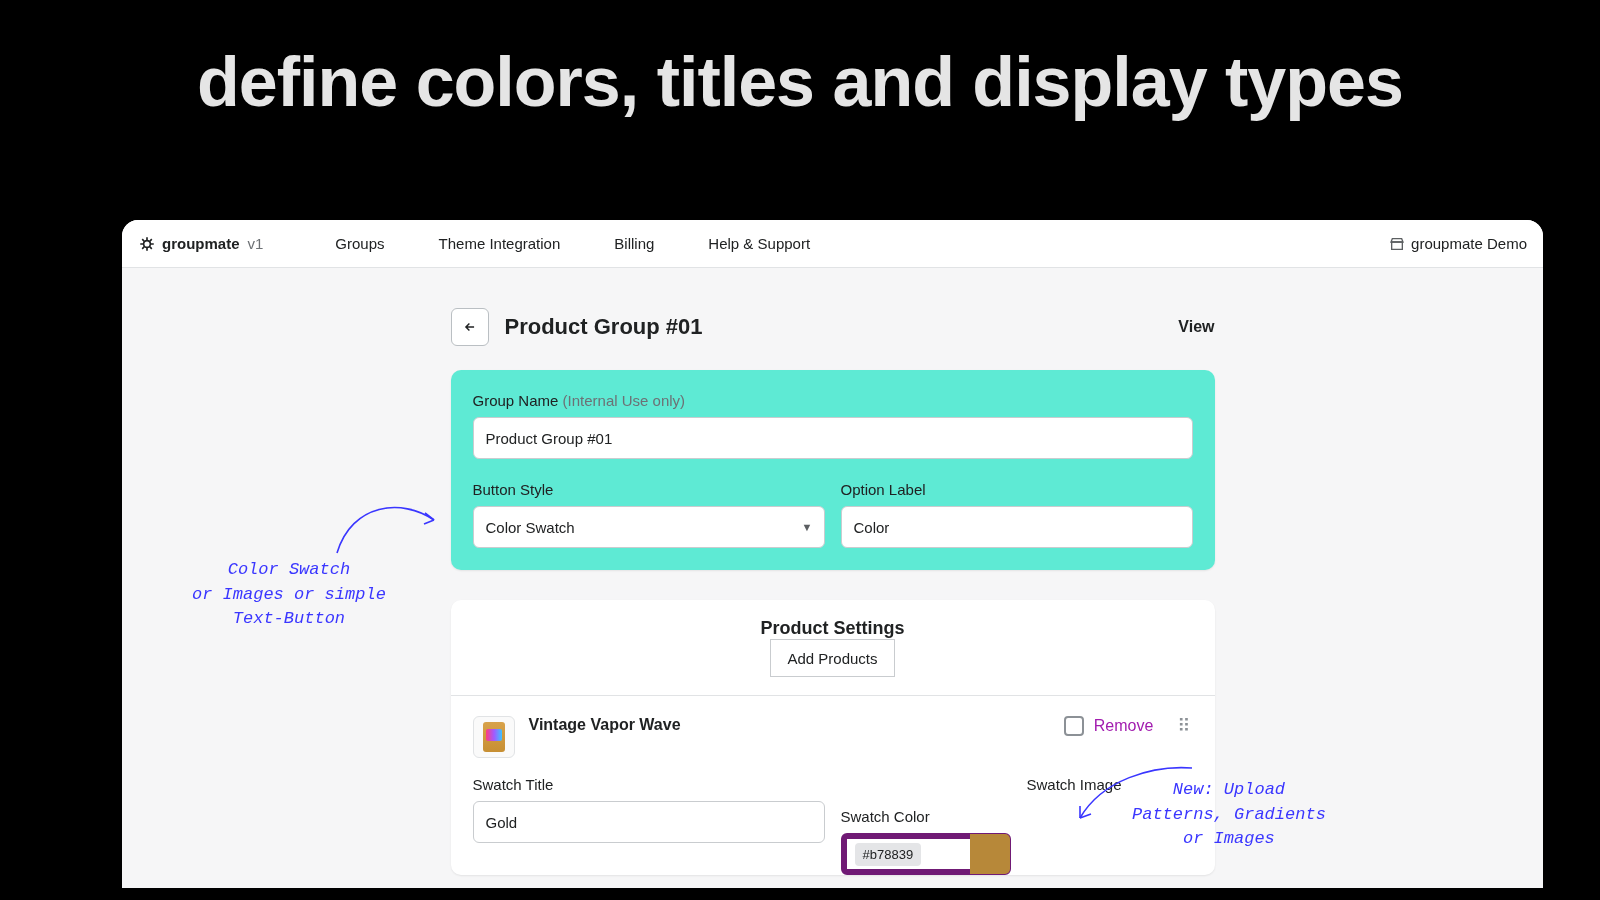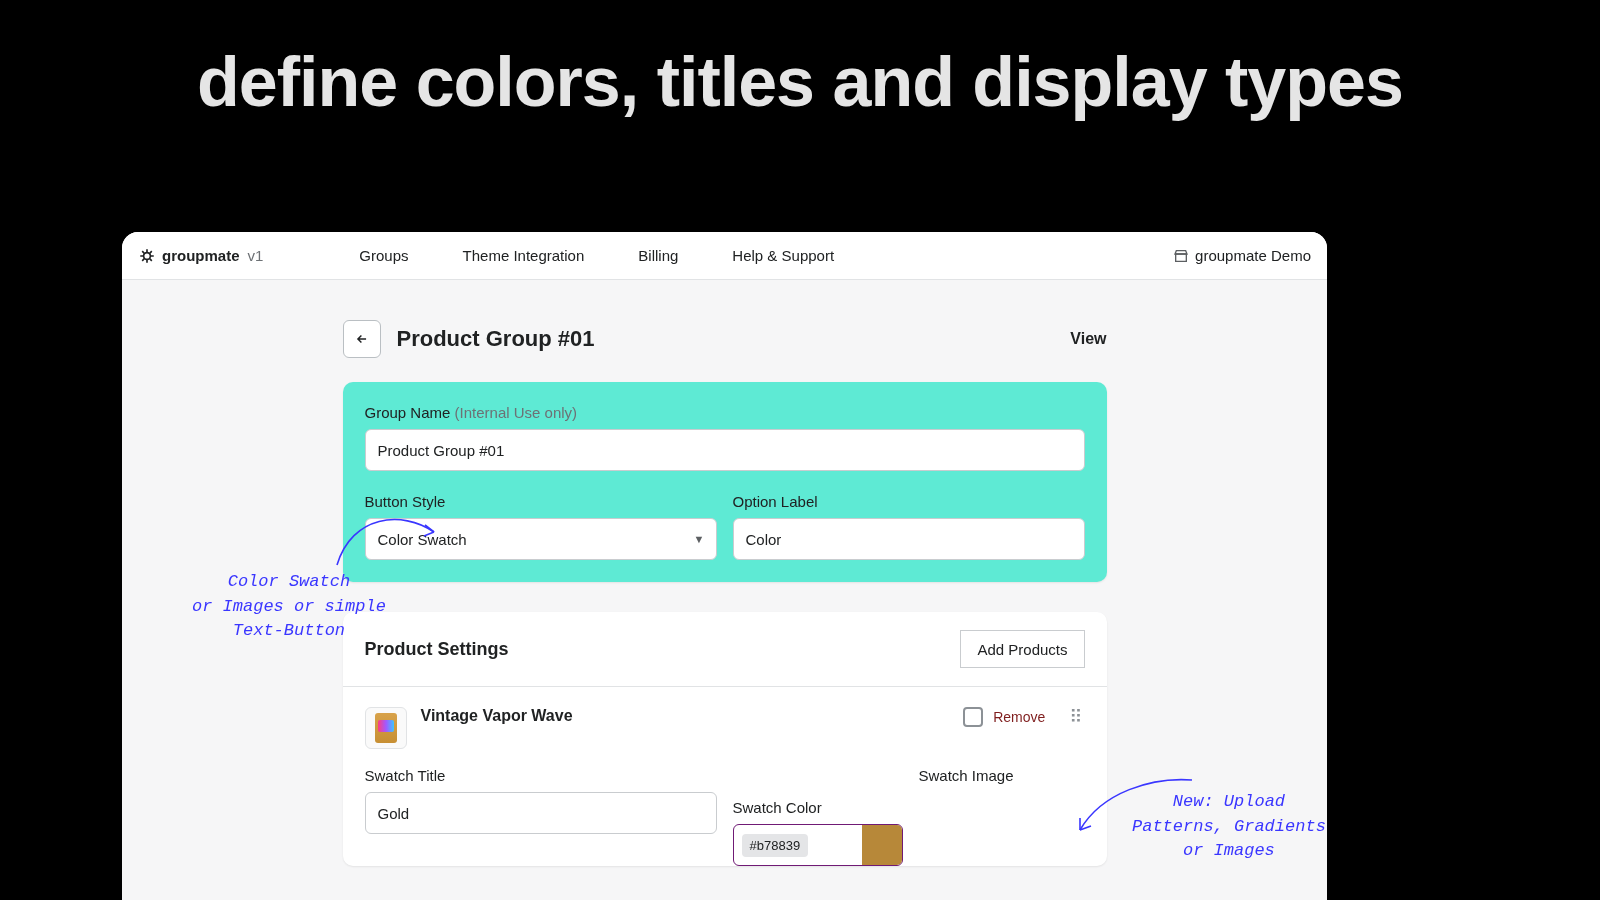"groupmate" .app-window { top: 232px -> 220px; width: 1205px -> 1421px }
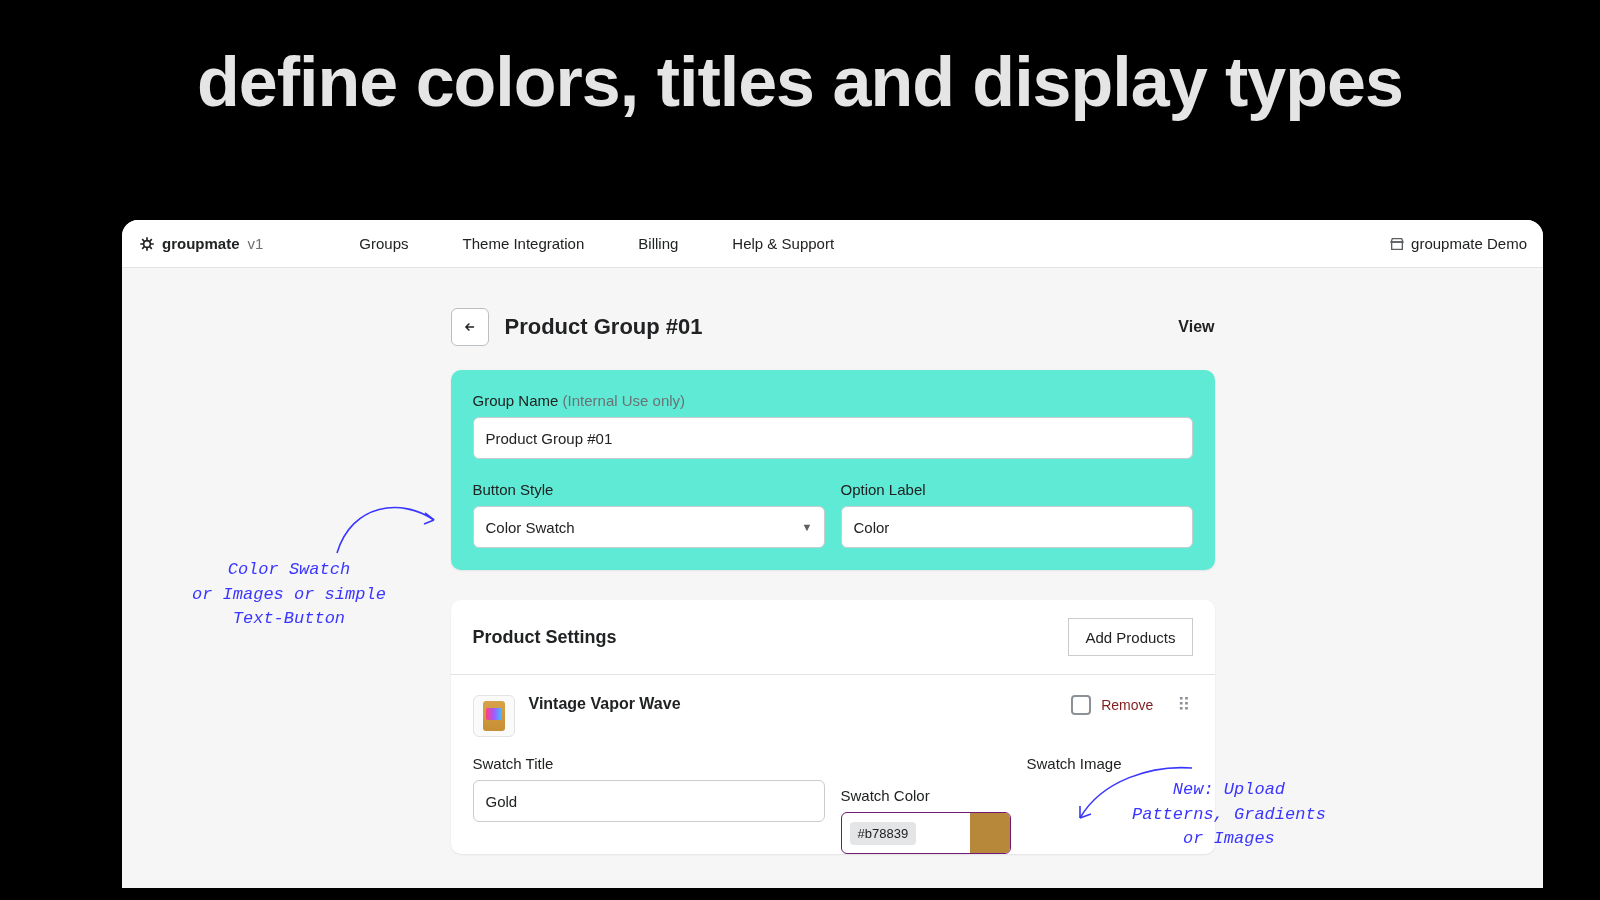"Groups" .nav { margin-left: 96px -> 72px }
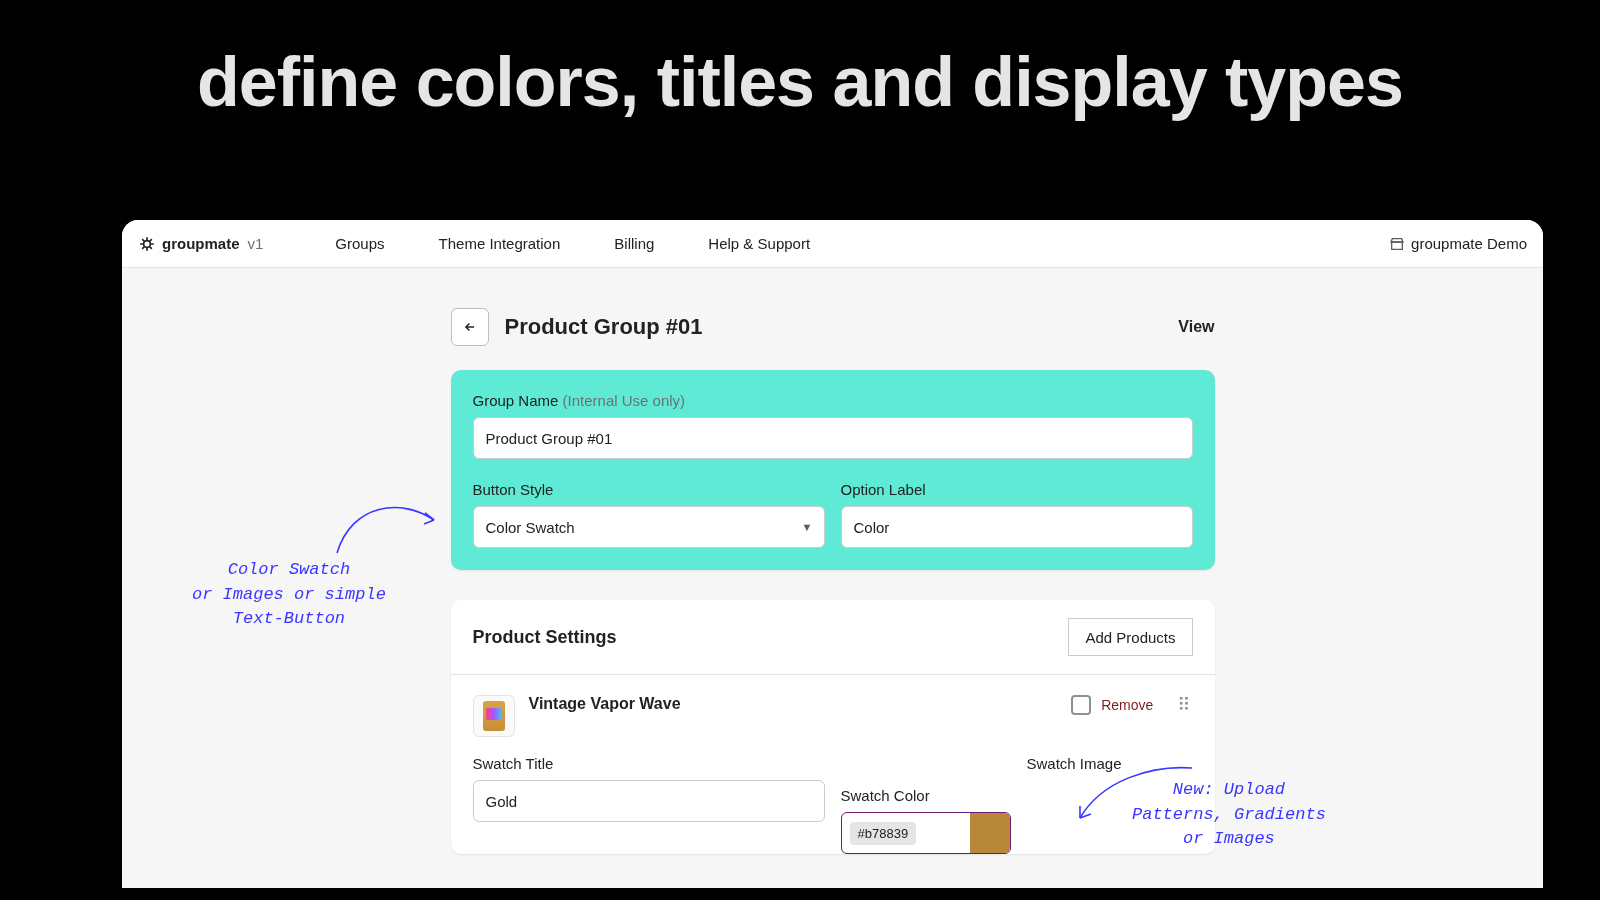"Product Settings" .product-card-head { flex-direction: none -> column }
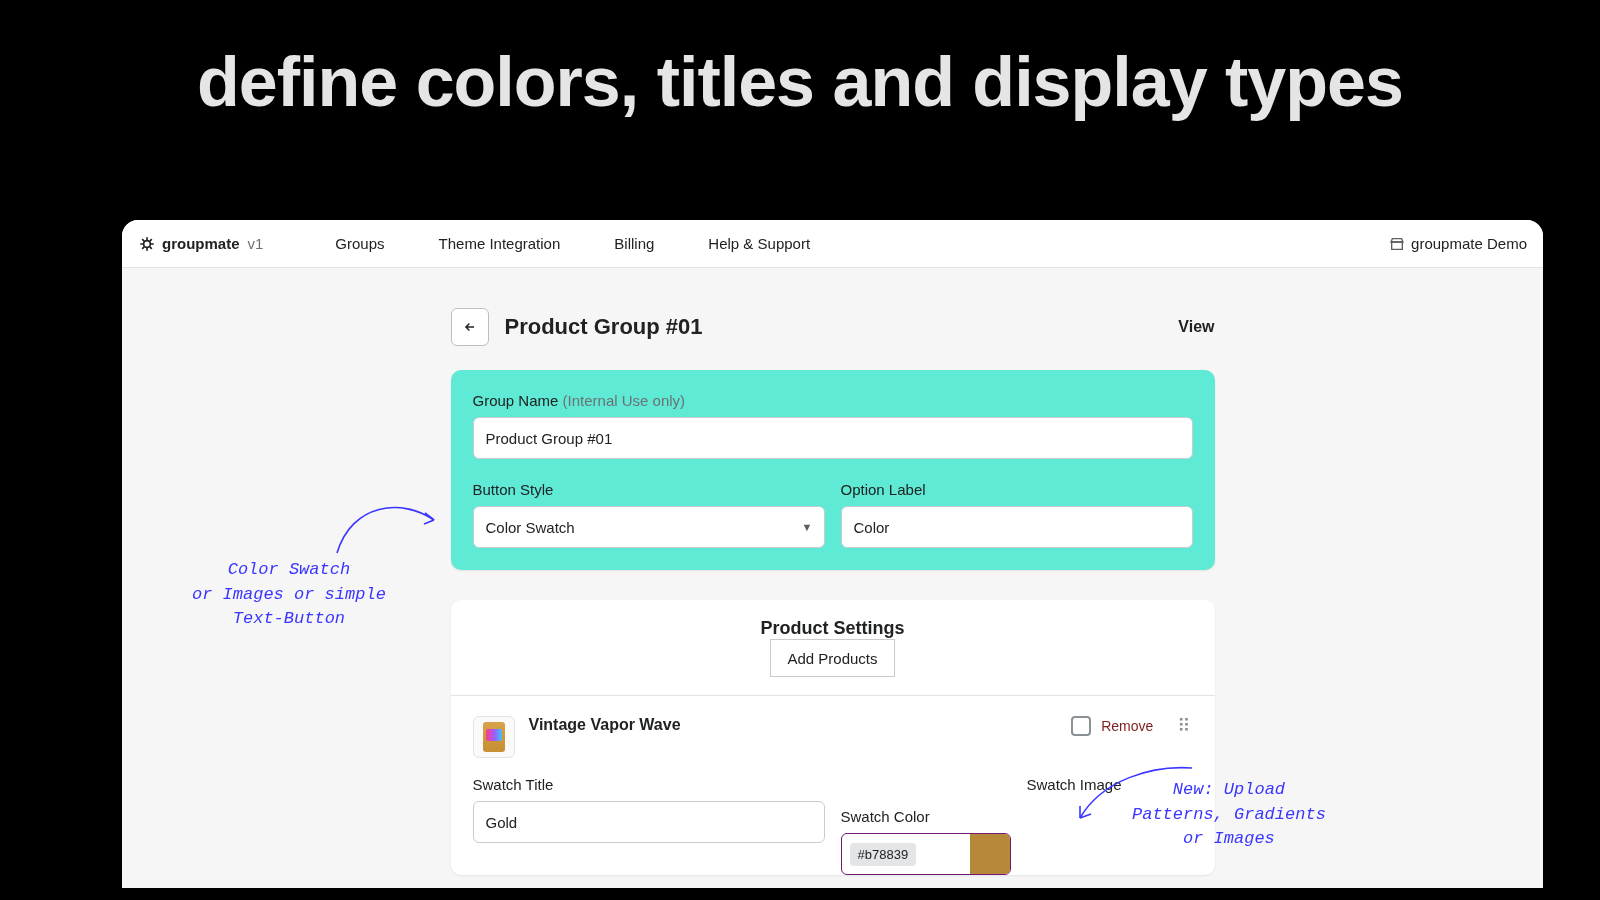"Remove" .remove-text { color: #7f1d1d -> #a21caf; font-size: 14px -> 16px }
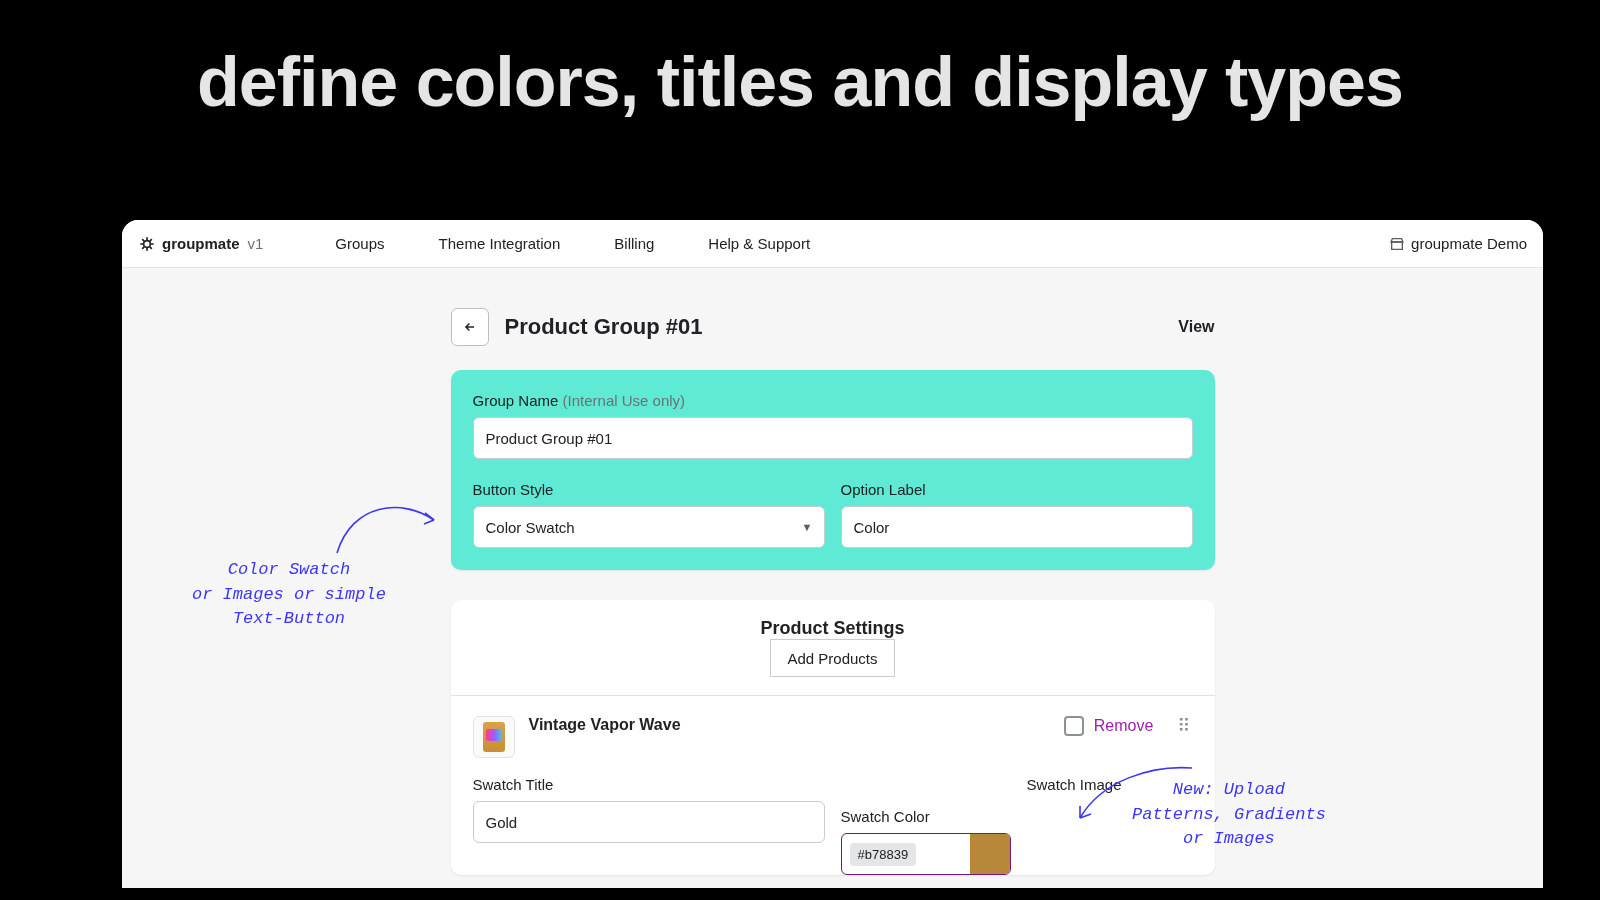"#b78839" .chip-input { border: 1px solid #701a75 -> 6px solid #701a75 }
